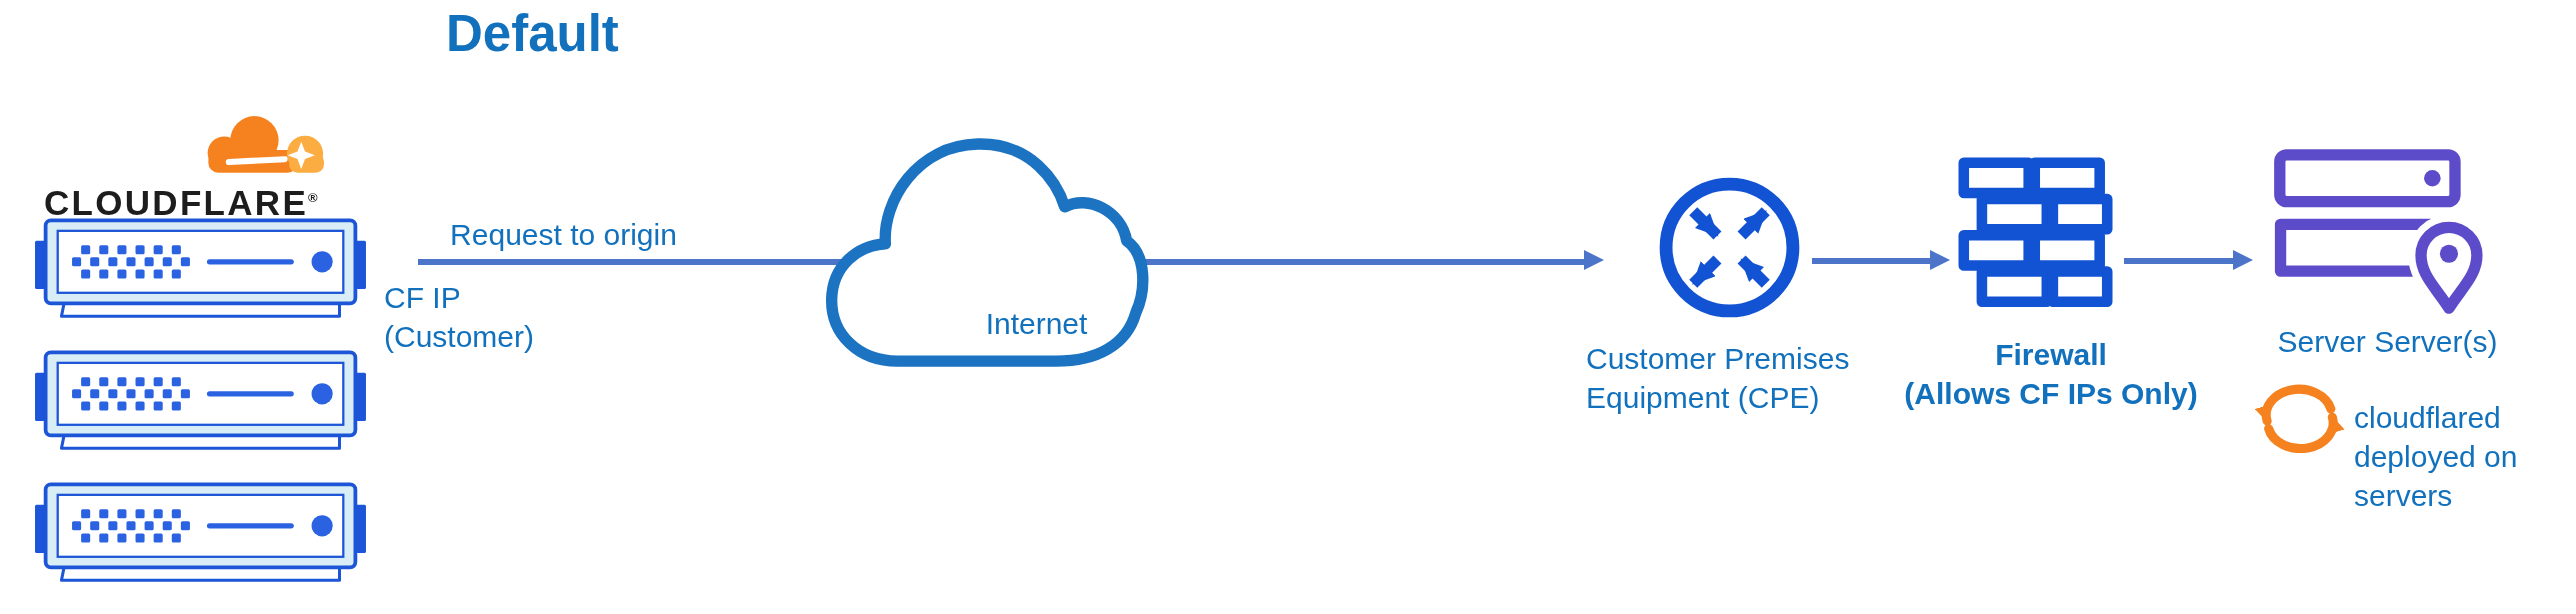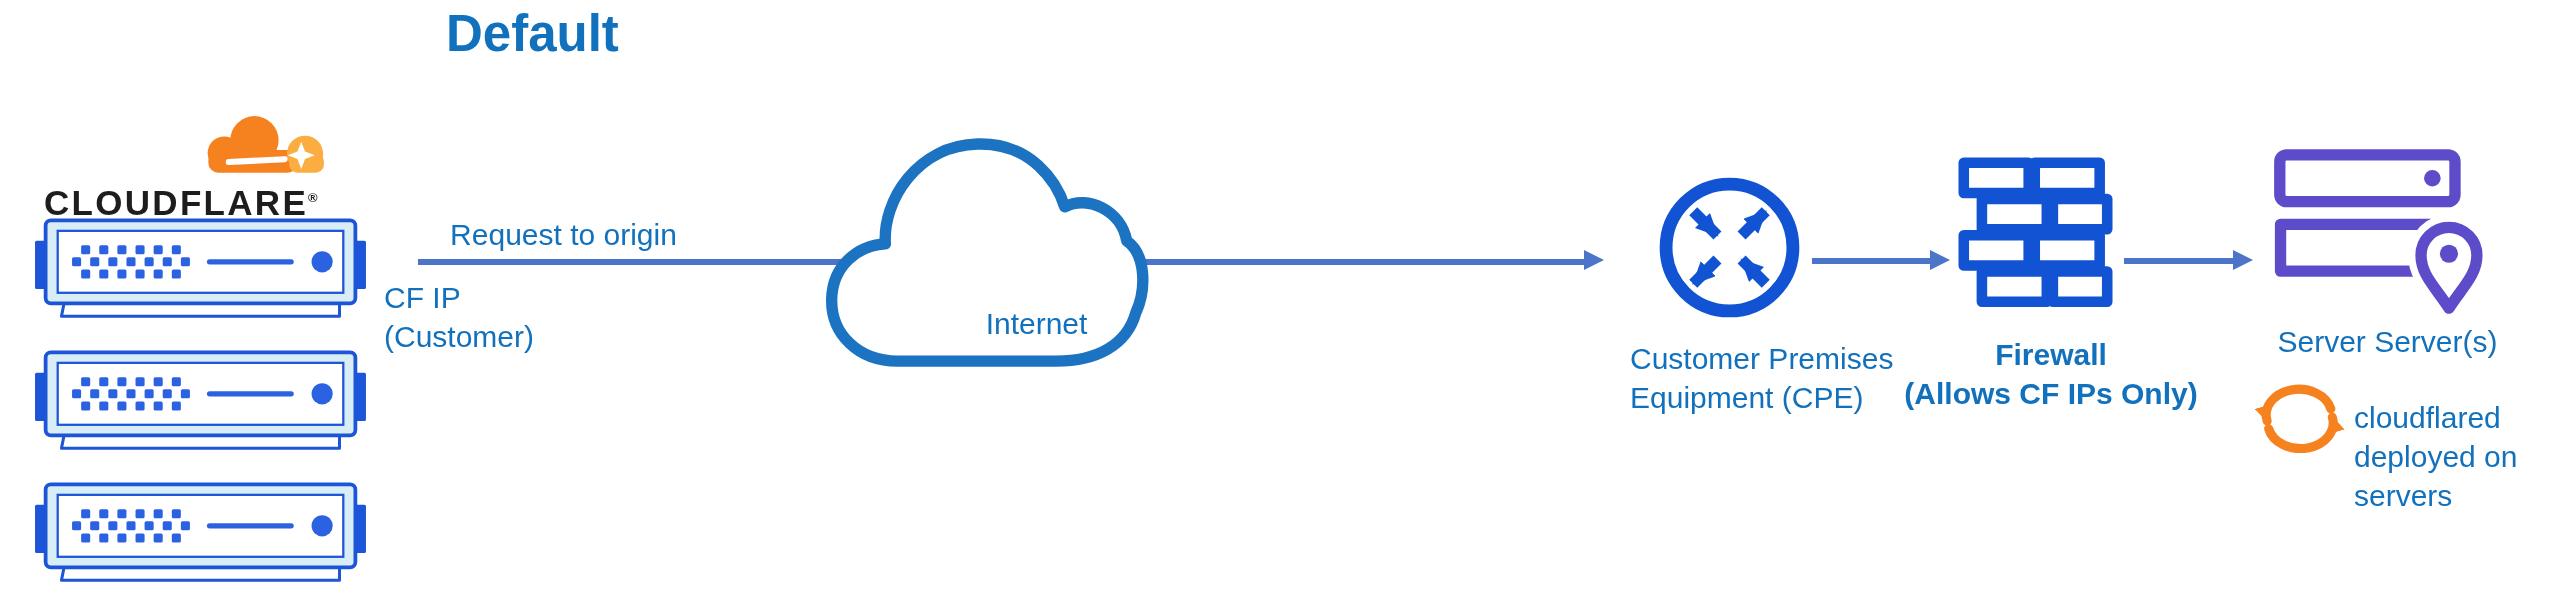"Customer Premises" div.abs { left: 1630px -> 1586px }
